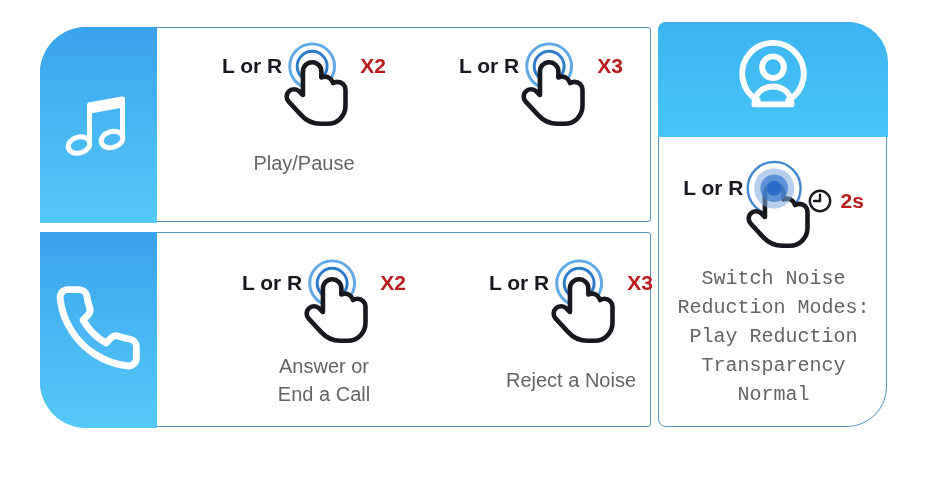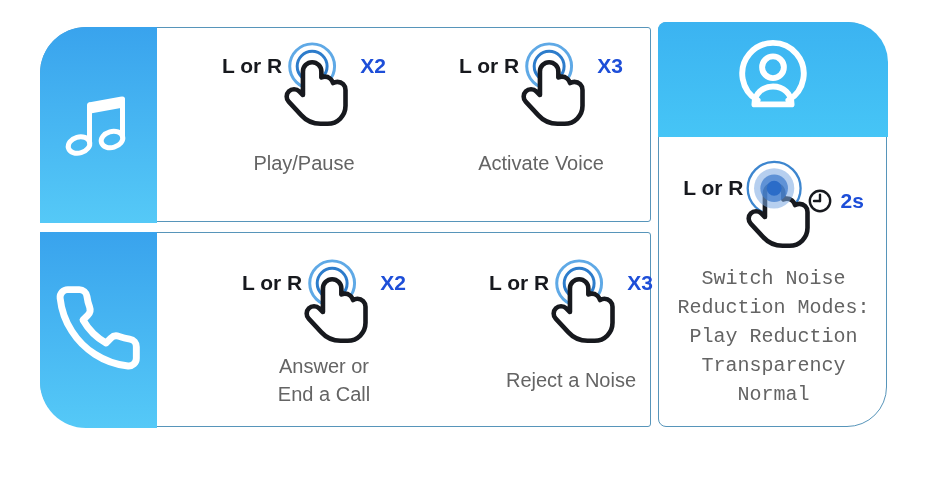"X2" .count-label { color: #1d4ed8 -> #b91c1c }
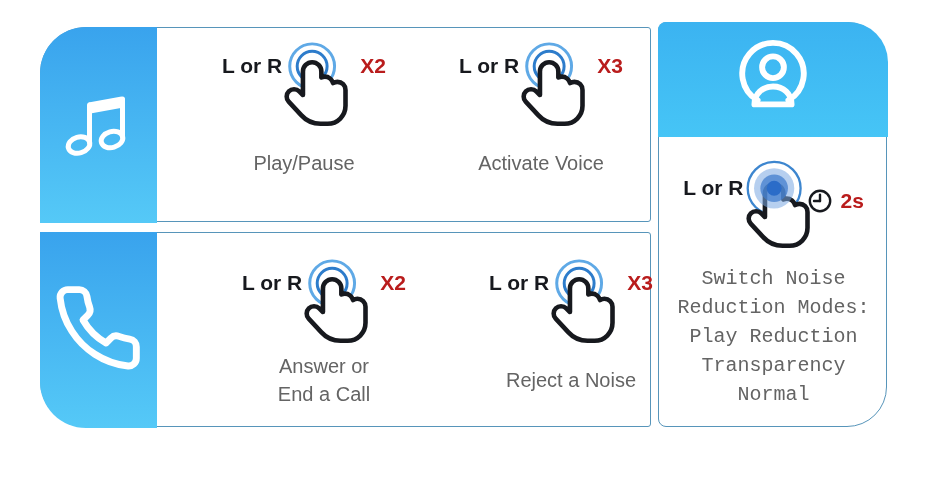"Activate Voice" span { html: <span>Activate Voice</span> -> none }
